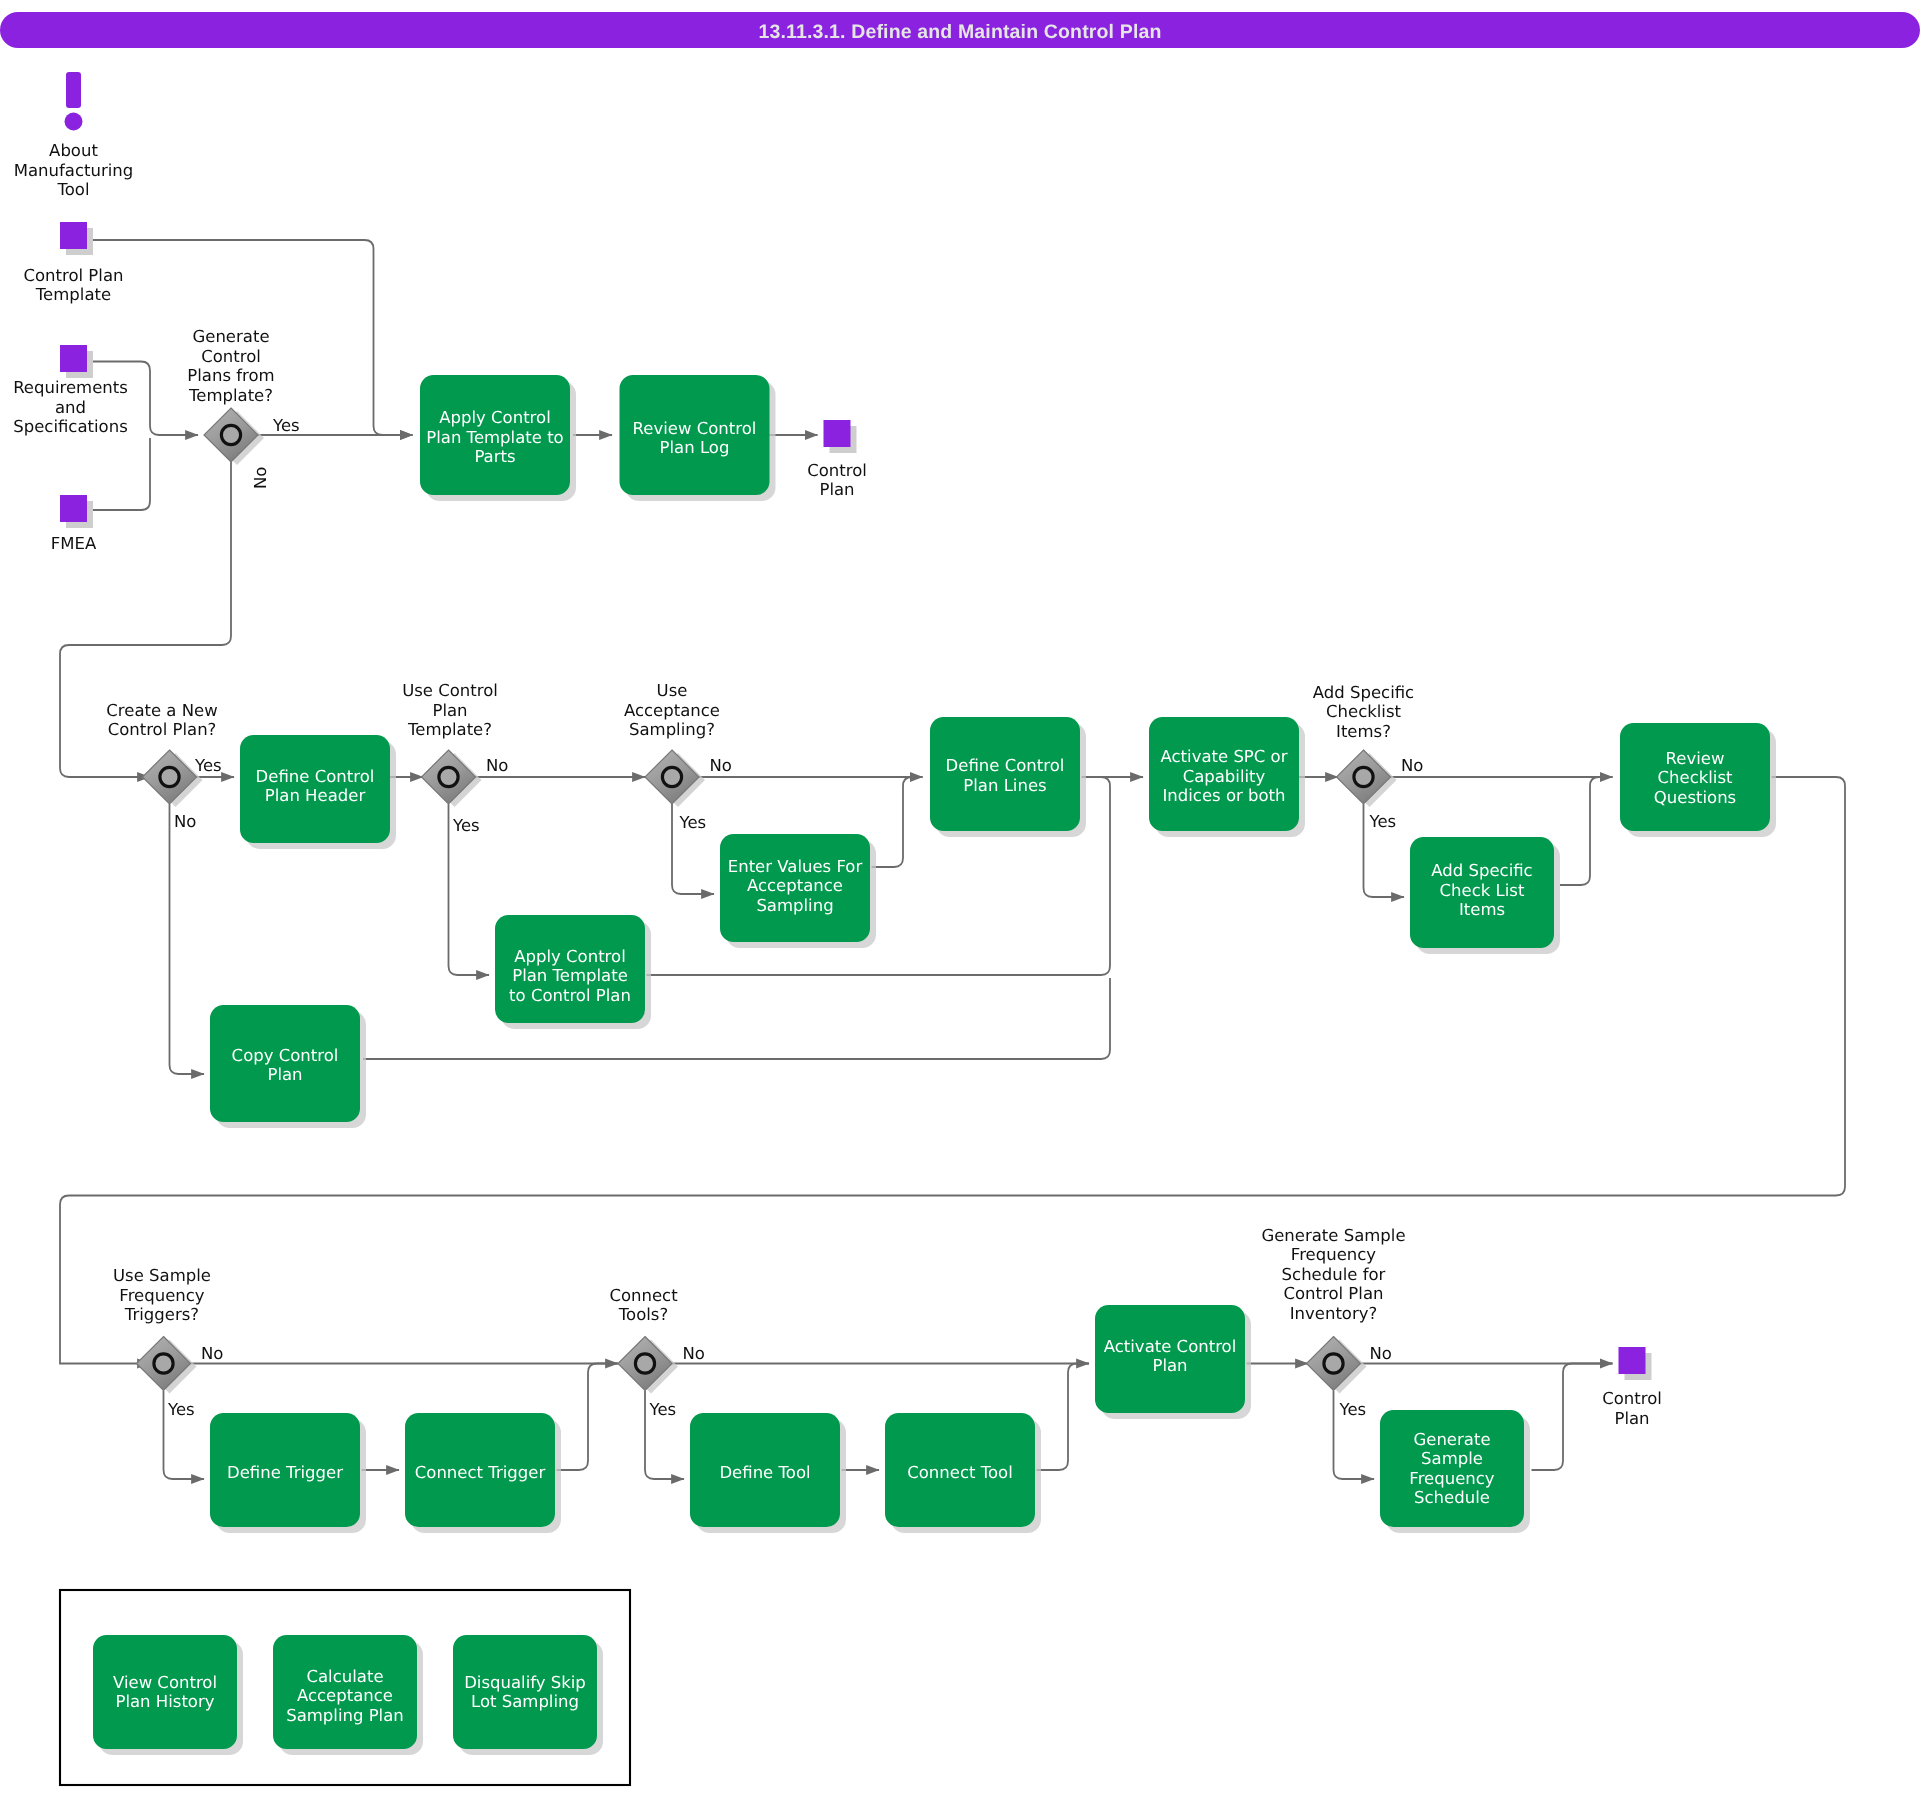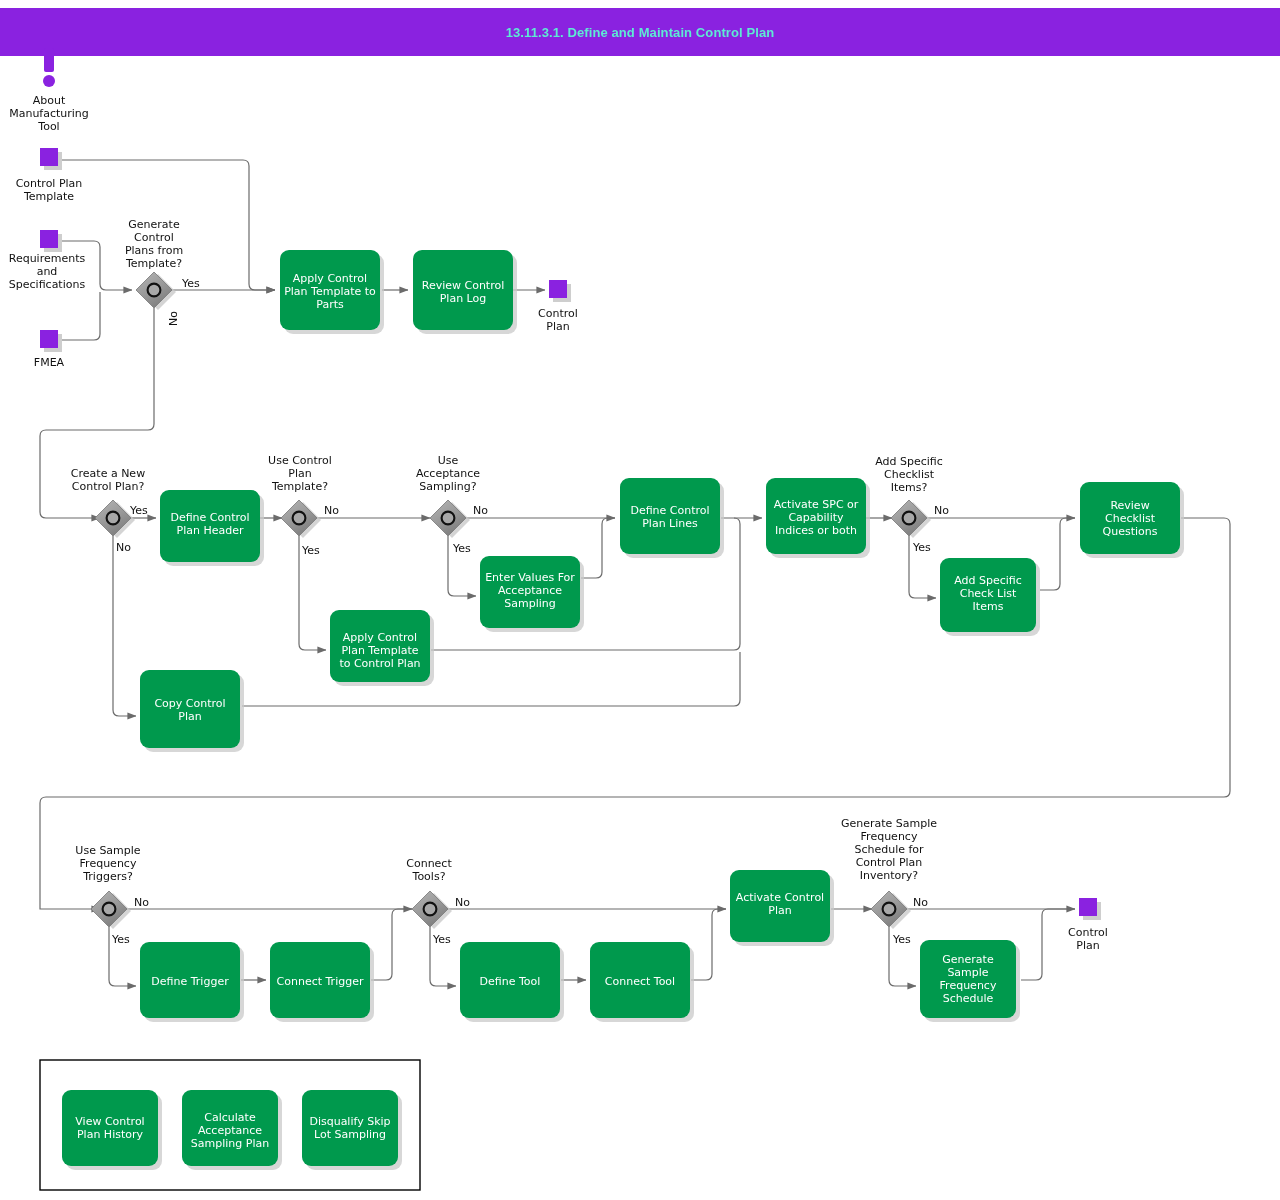"13.11.3.1. Define and Maintain Control" .titlebar { border-radius: none -> 13px; color: #5eead4 -> #e5e5e5; height: 48px -> 24px }
